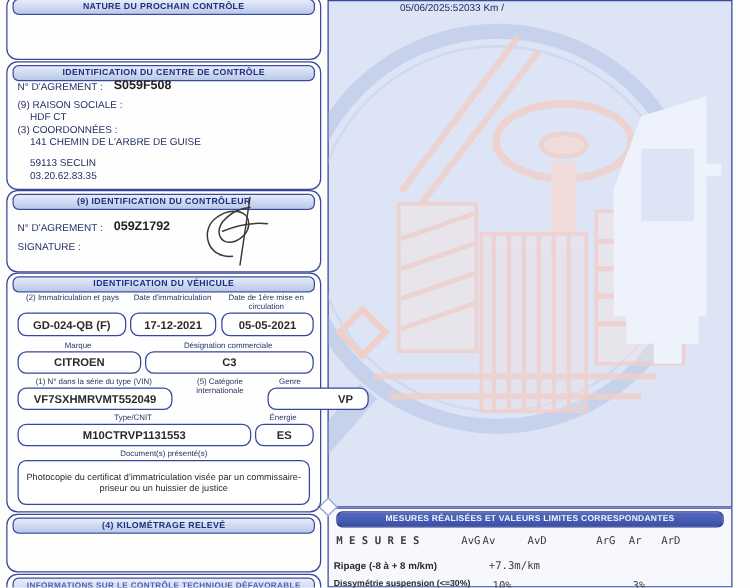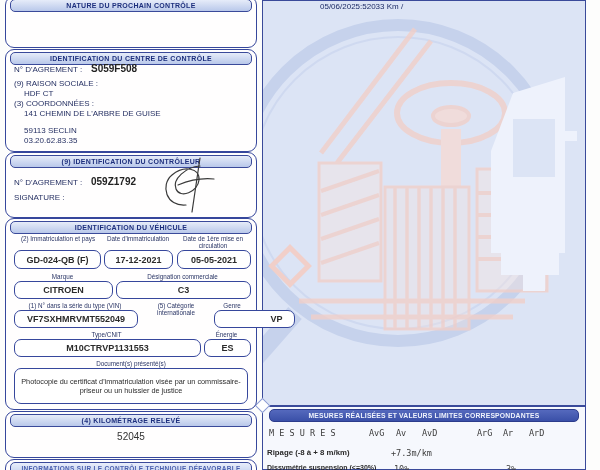"52045" div { html: <div>52045</div> -> none }
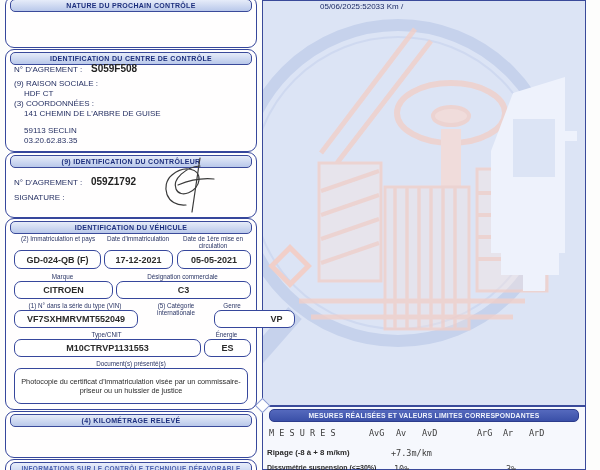"M E S U R" span.mono { font-weight: normal -> bold }
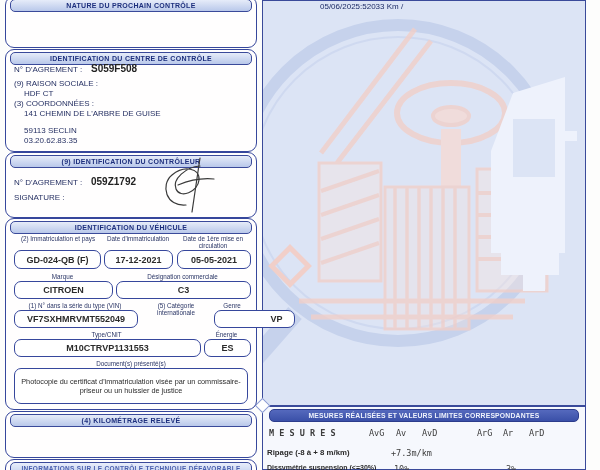"Av" span.mono { left: 133px -> 123px }
